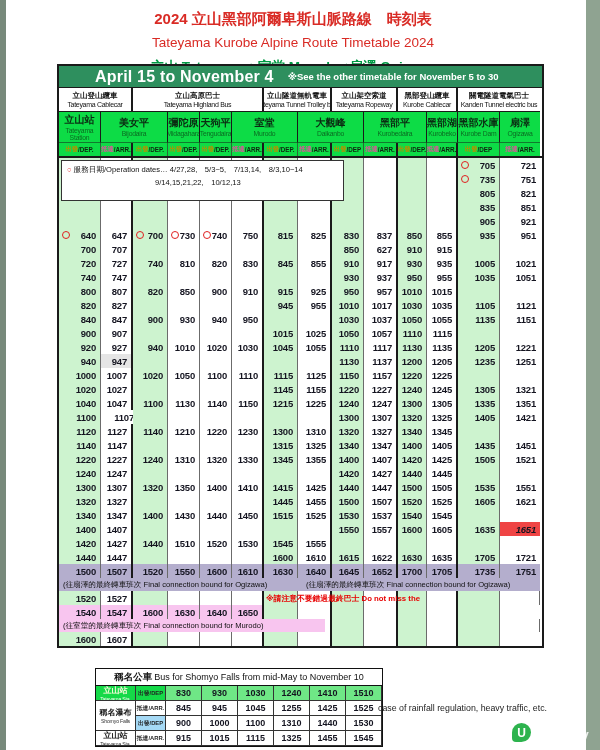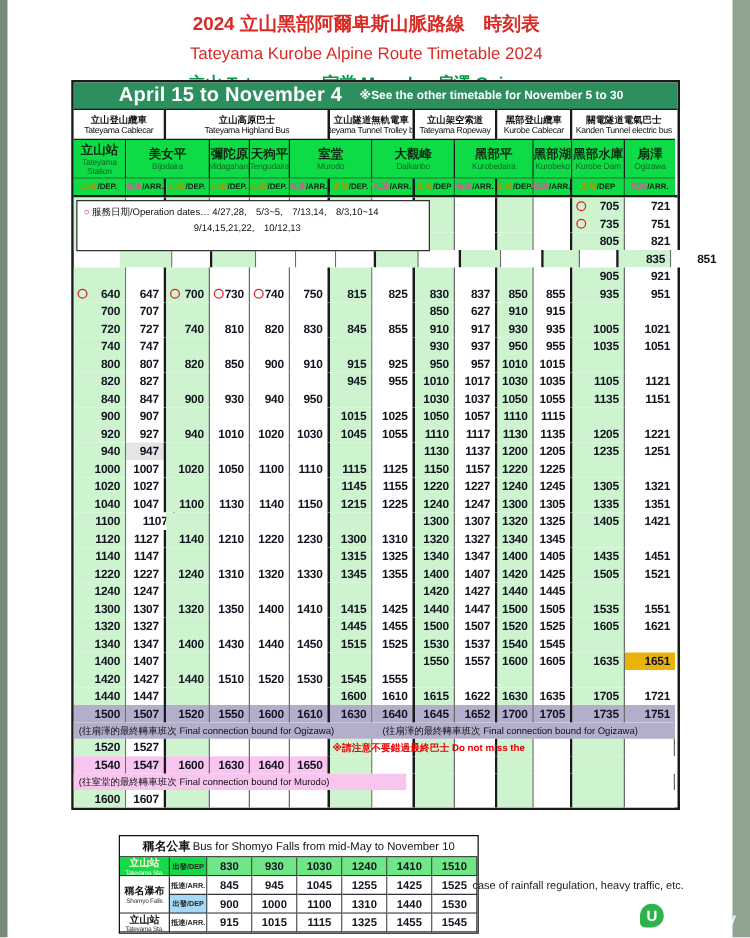"835" div.trow { padding-left: 37px -> none }
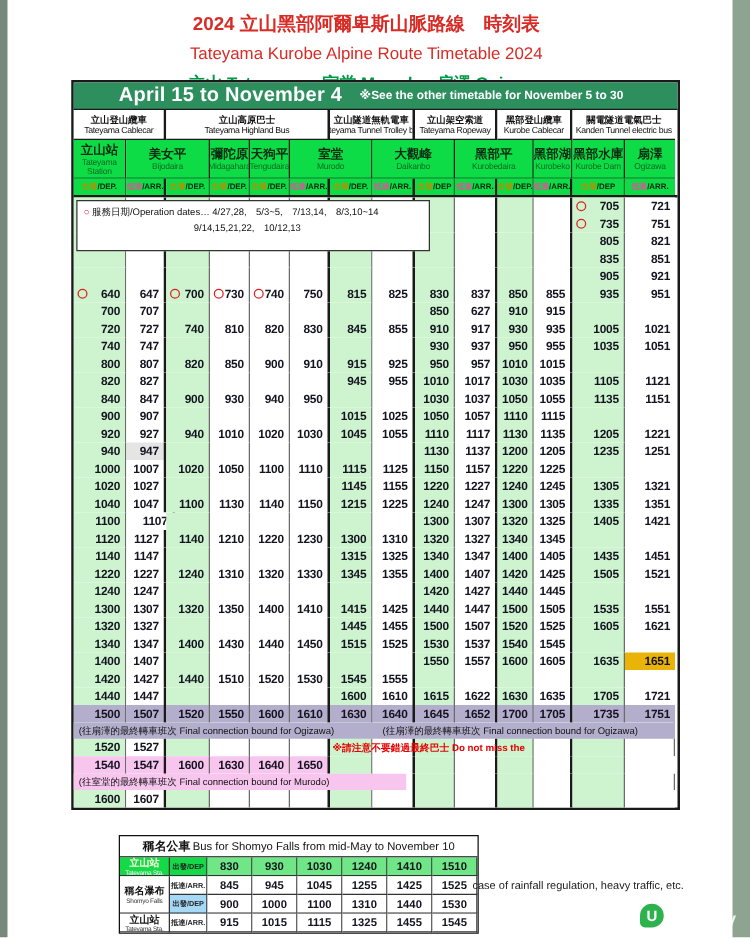"1651" div.tcell { background: #eab308 -> #ef4444; font-style: none -> italic }
